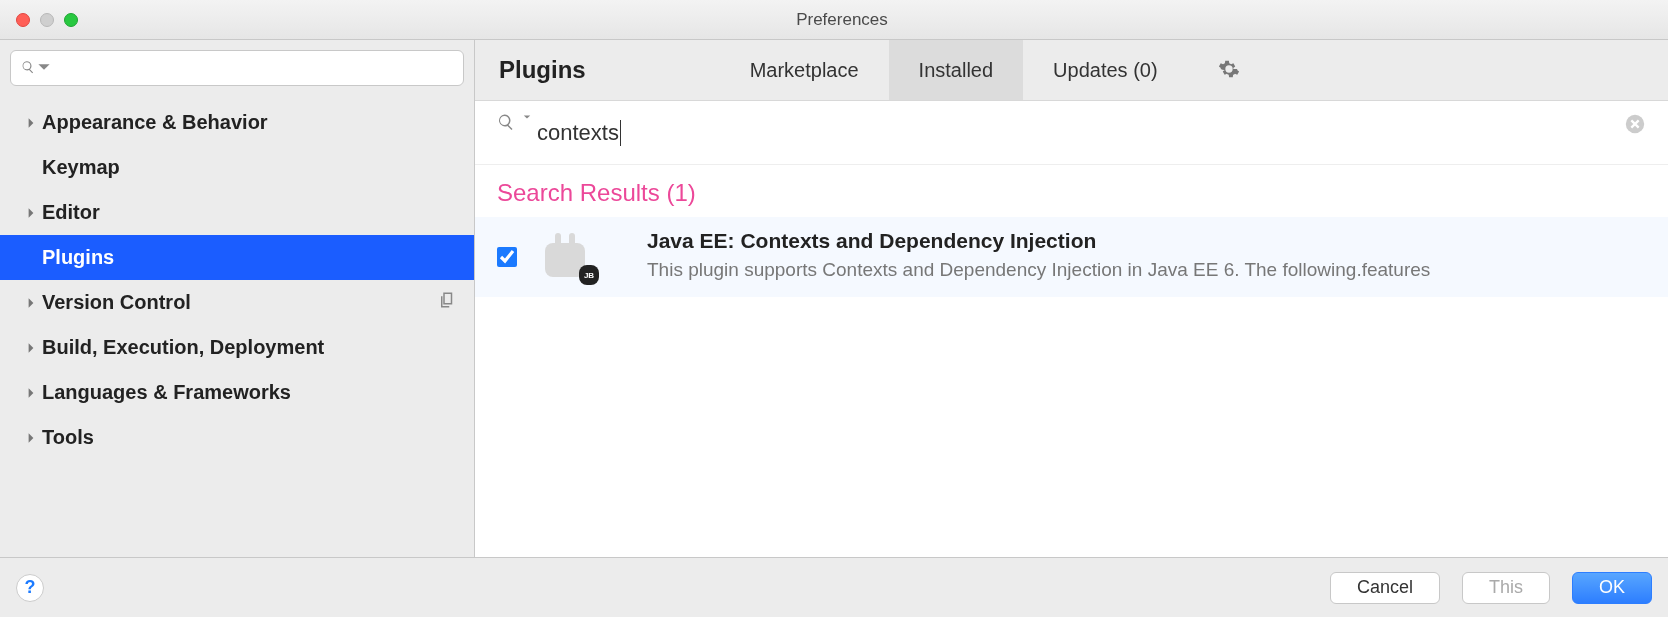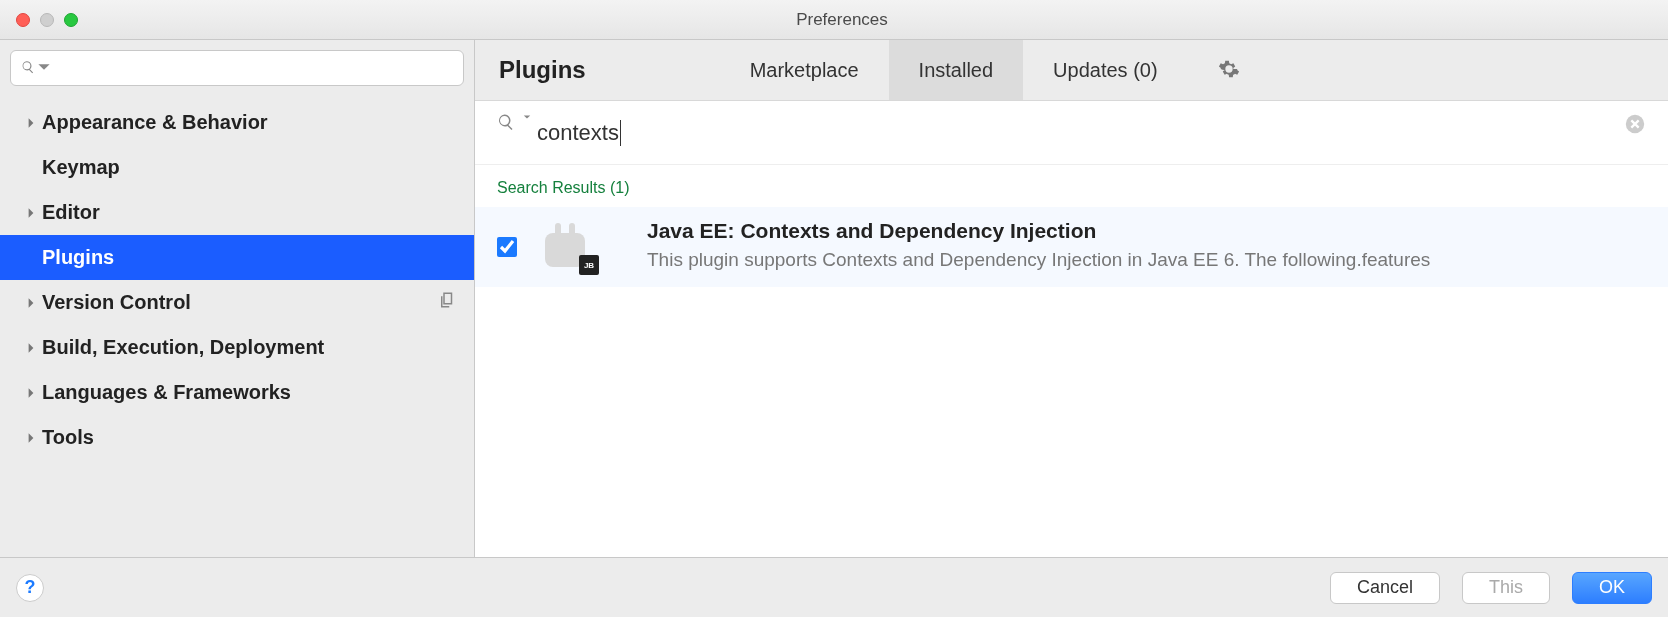"Search Results (1)" .results-hdr { color: #15803d -> #ec4899; font-size: 16px -> 24px }
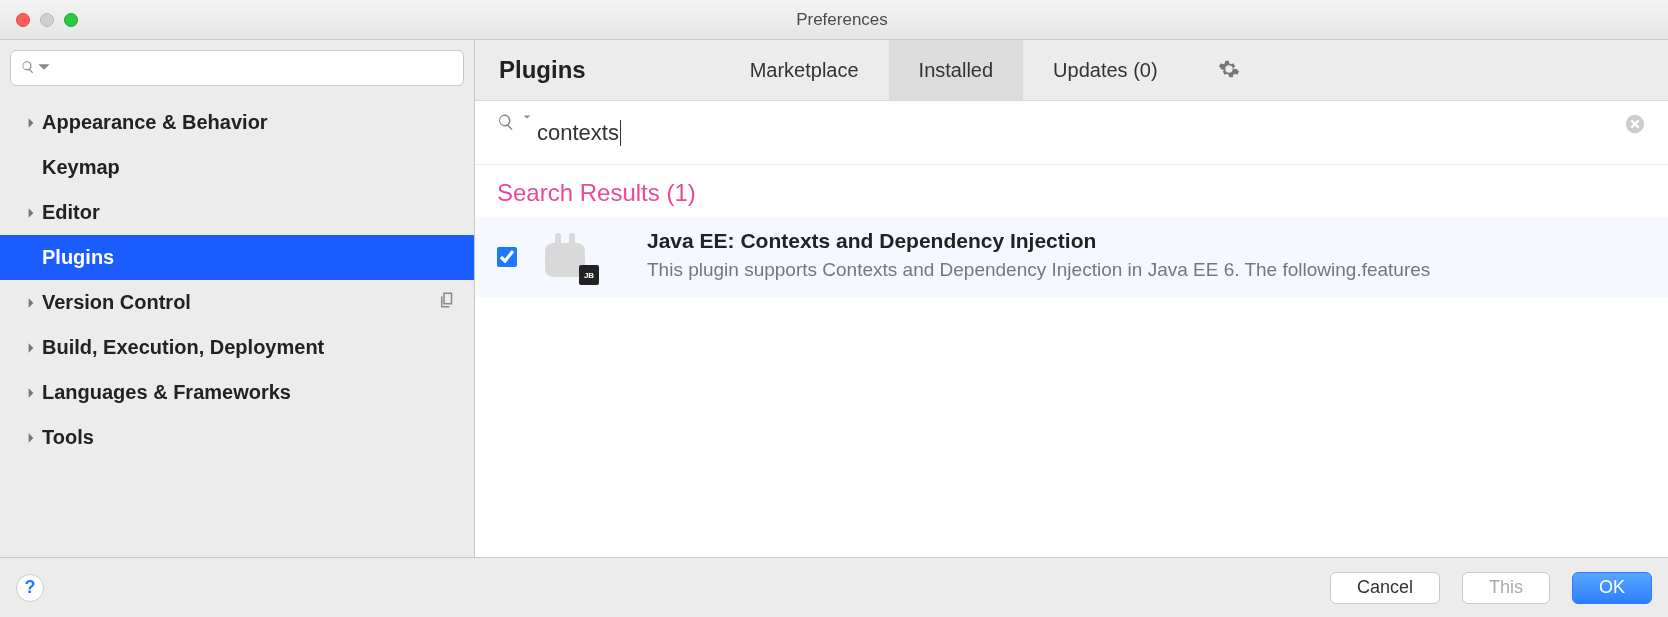"JB" .jb-badge { border-radius: 2px -> 8px }
